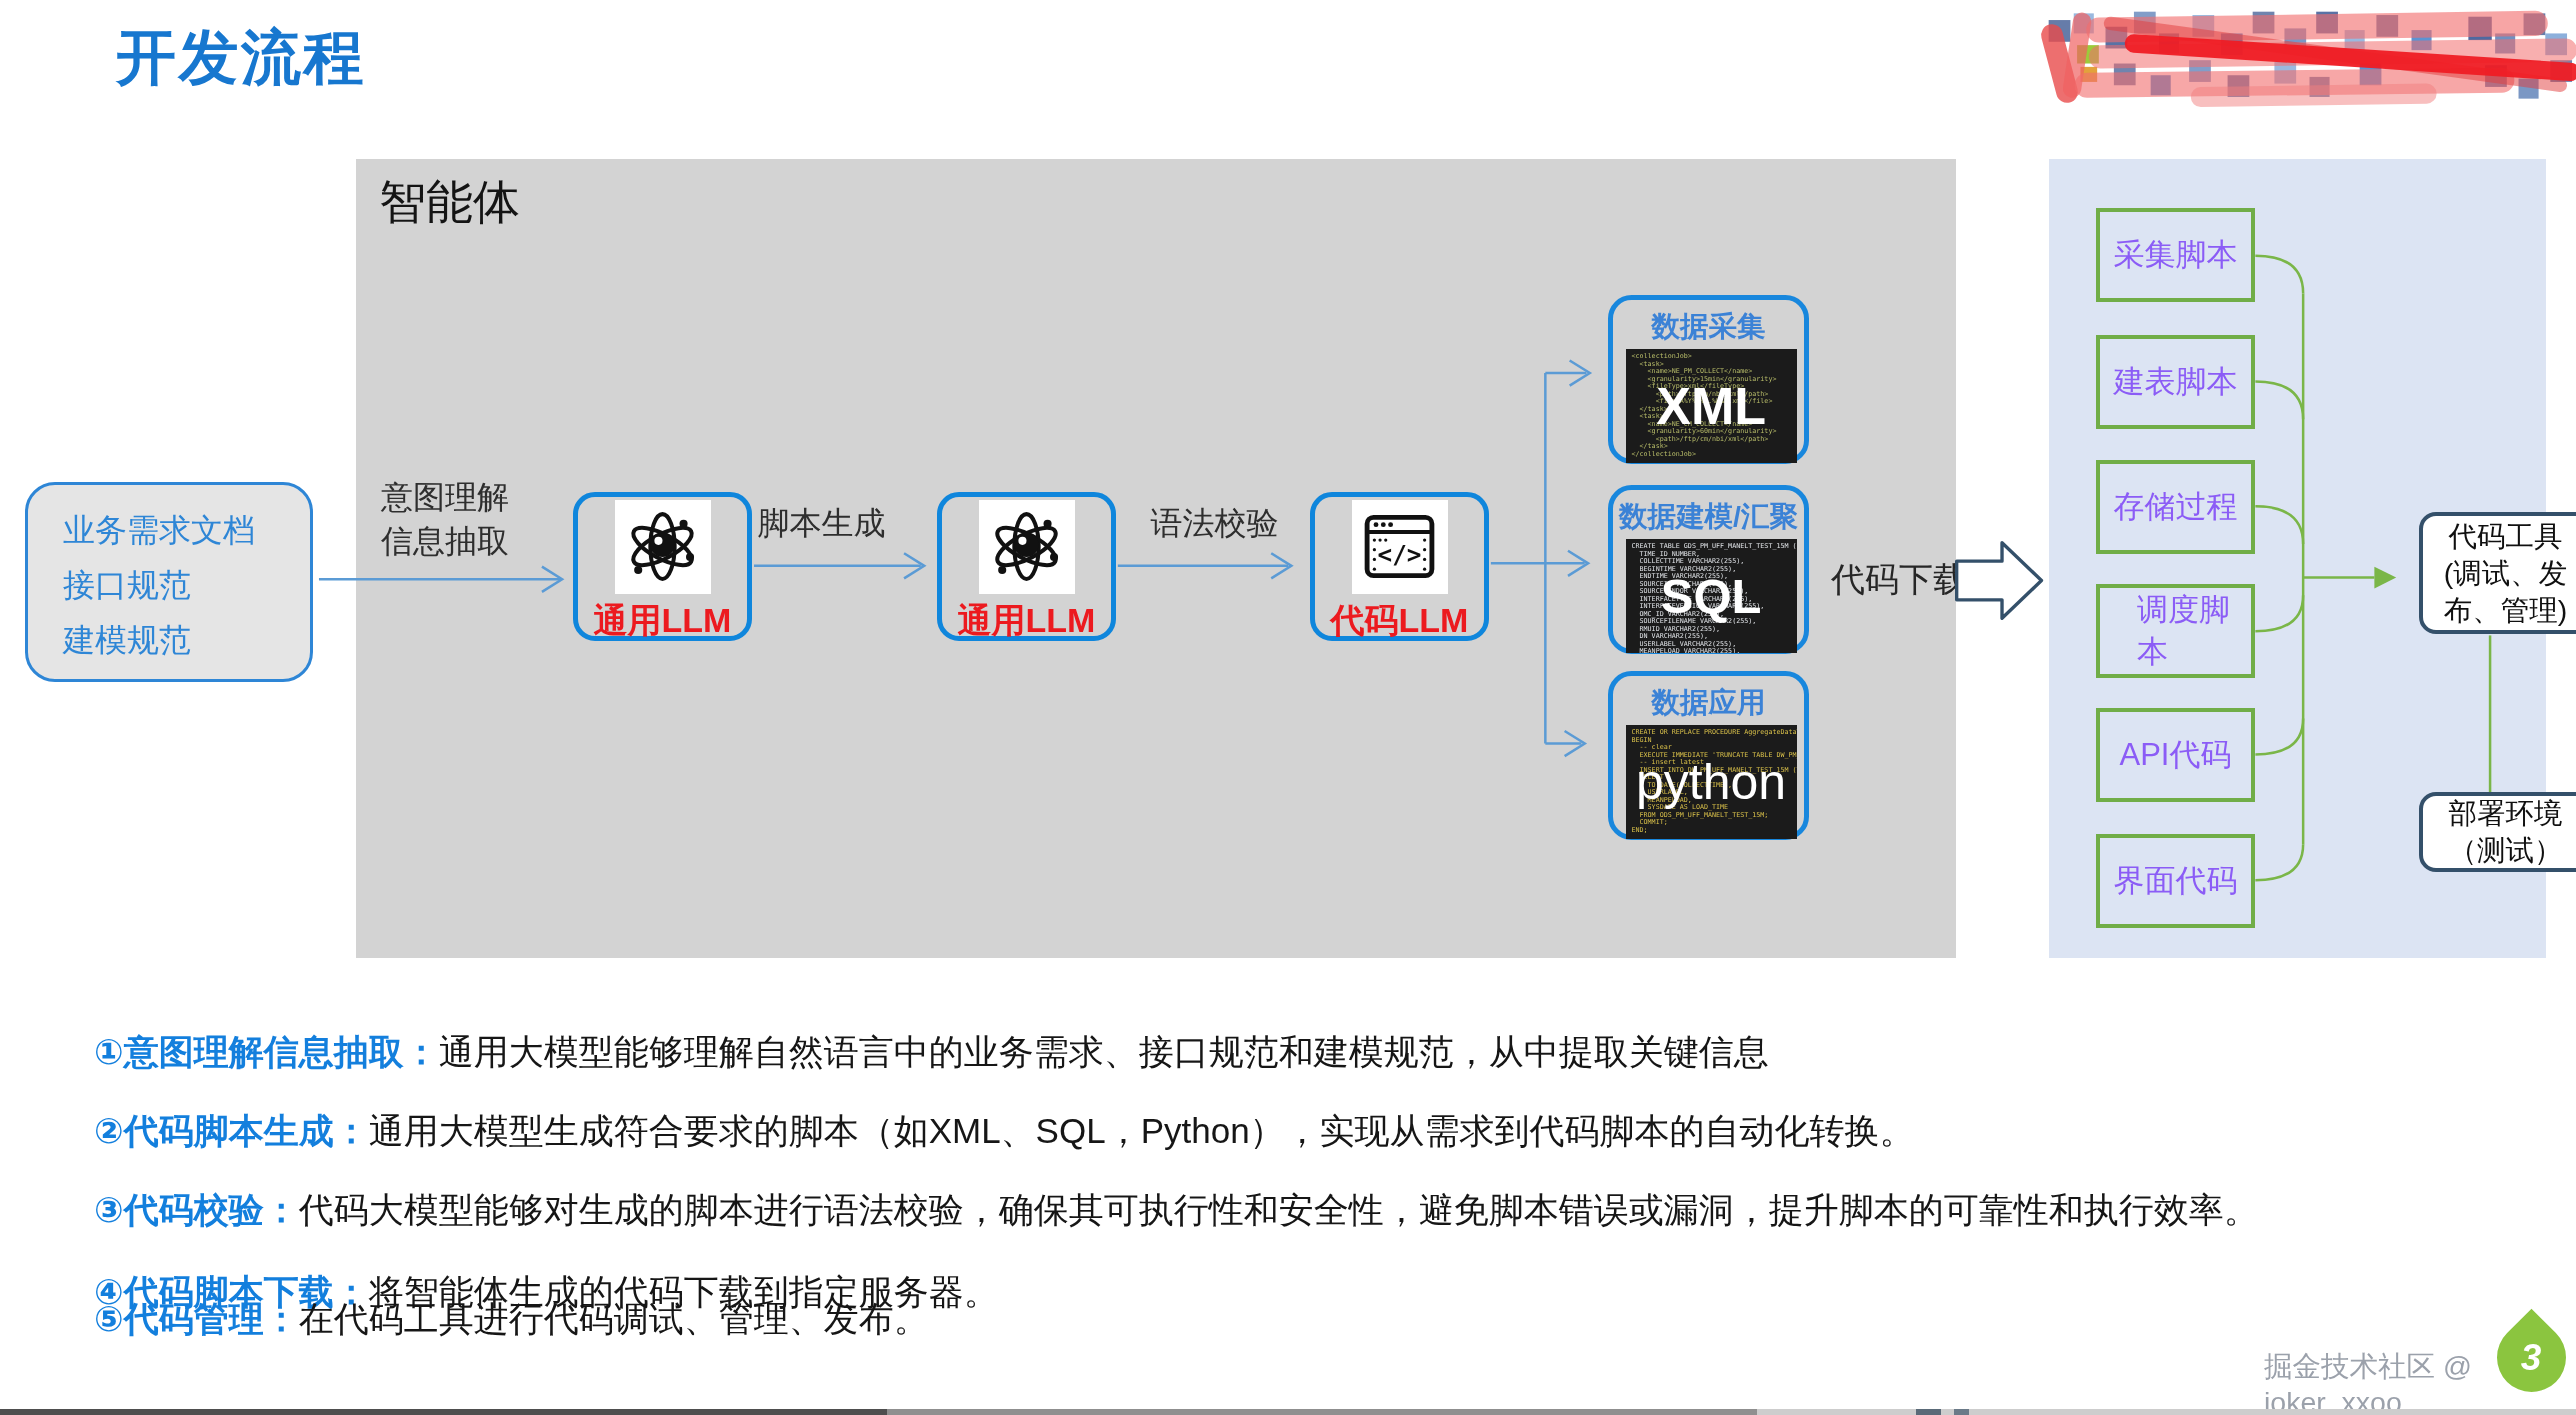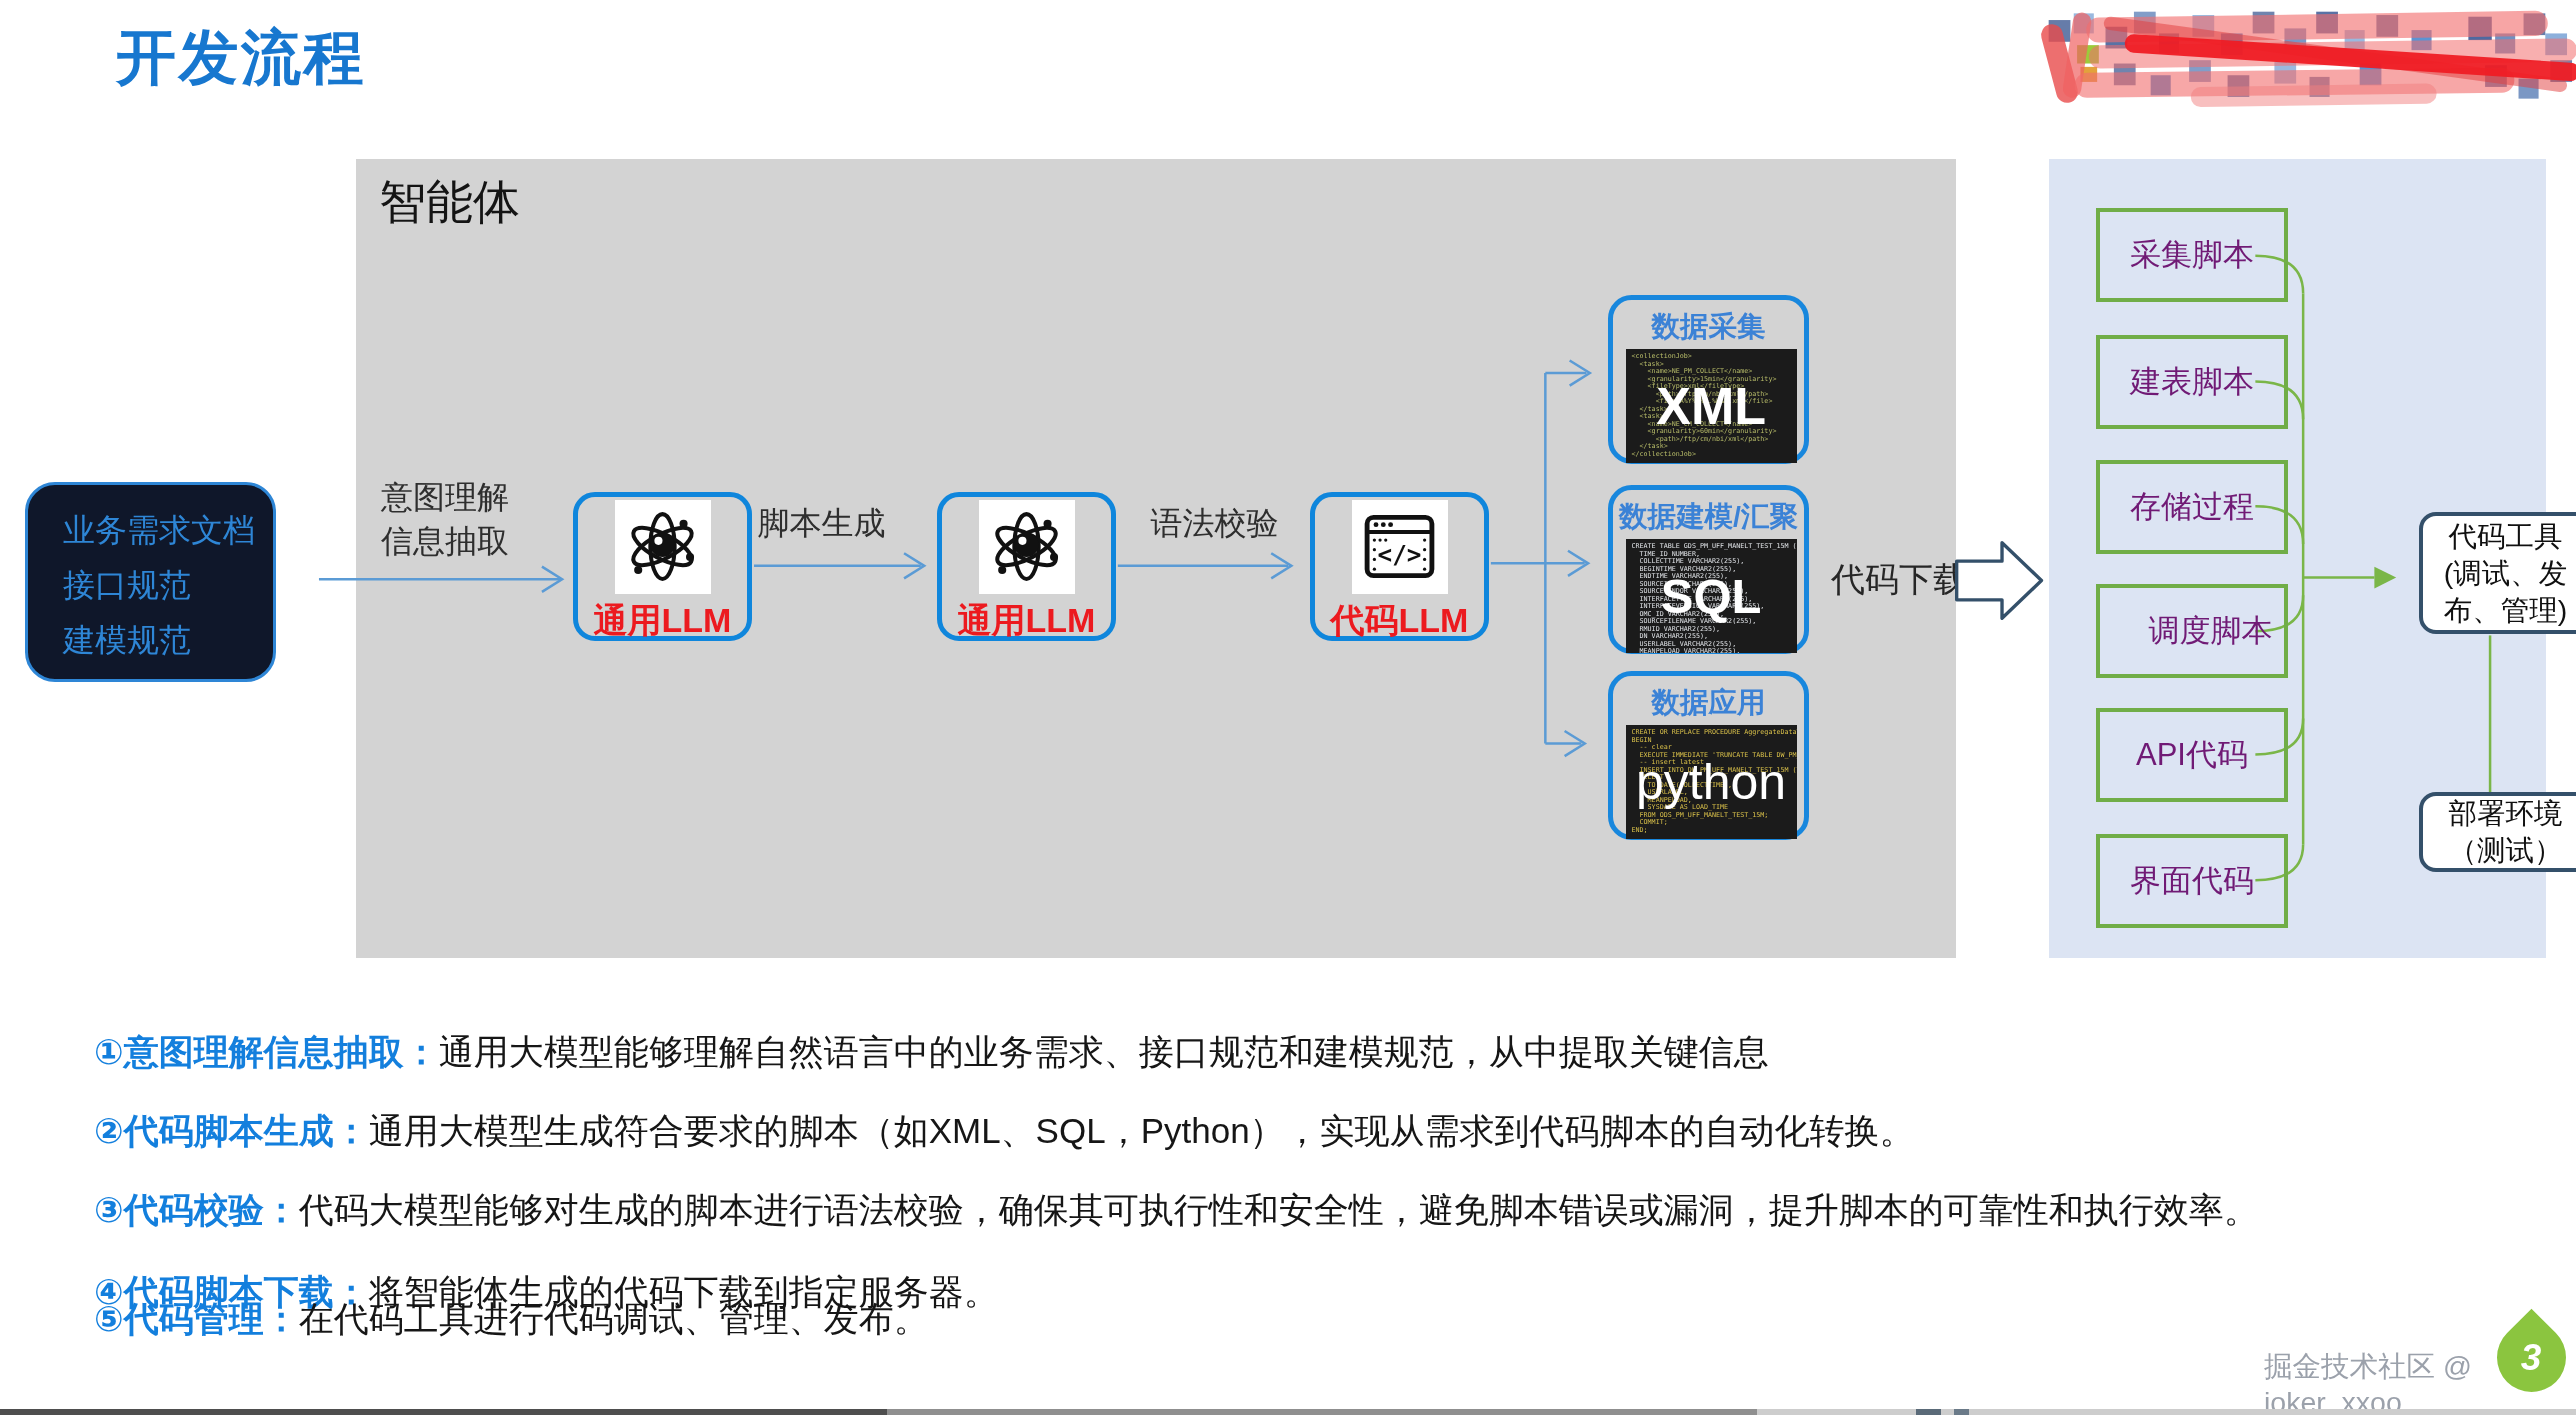"采集脚本" .gbox { color: #701a75 -> #8b5cf6; width: 192px -> 159px }
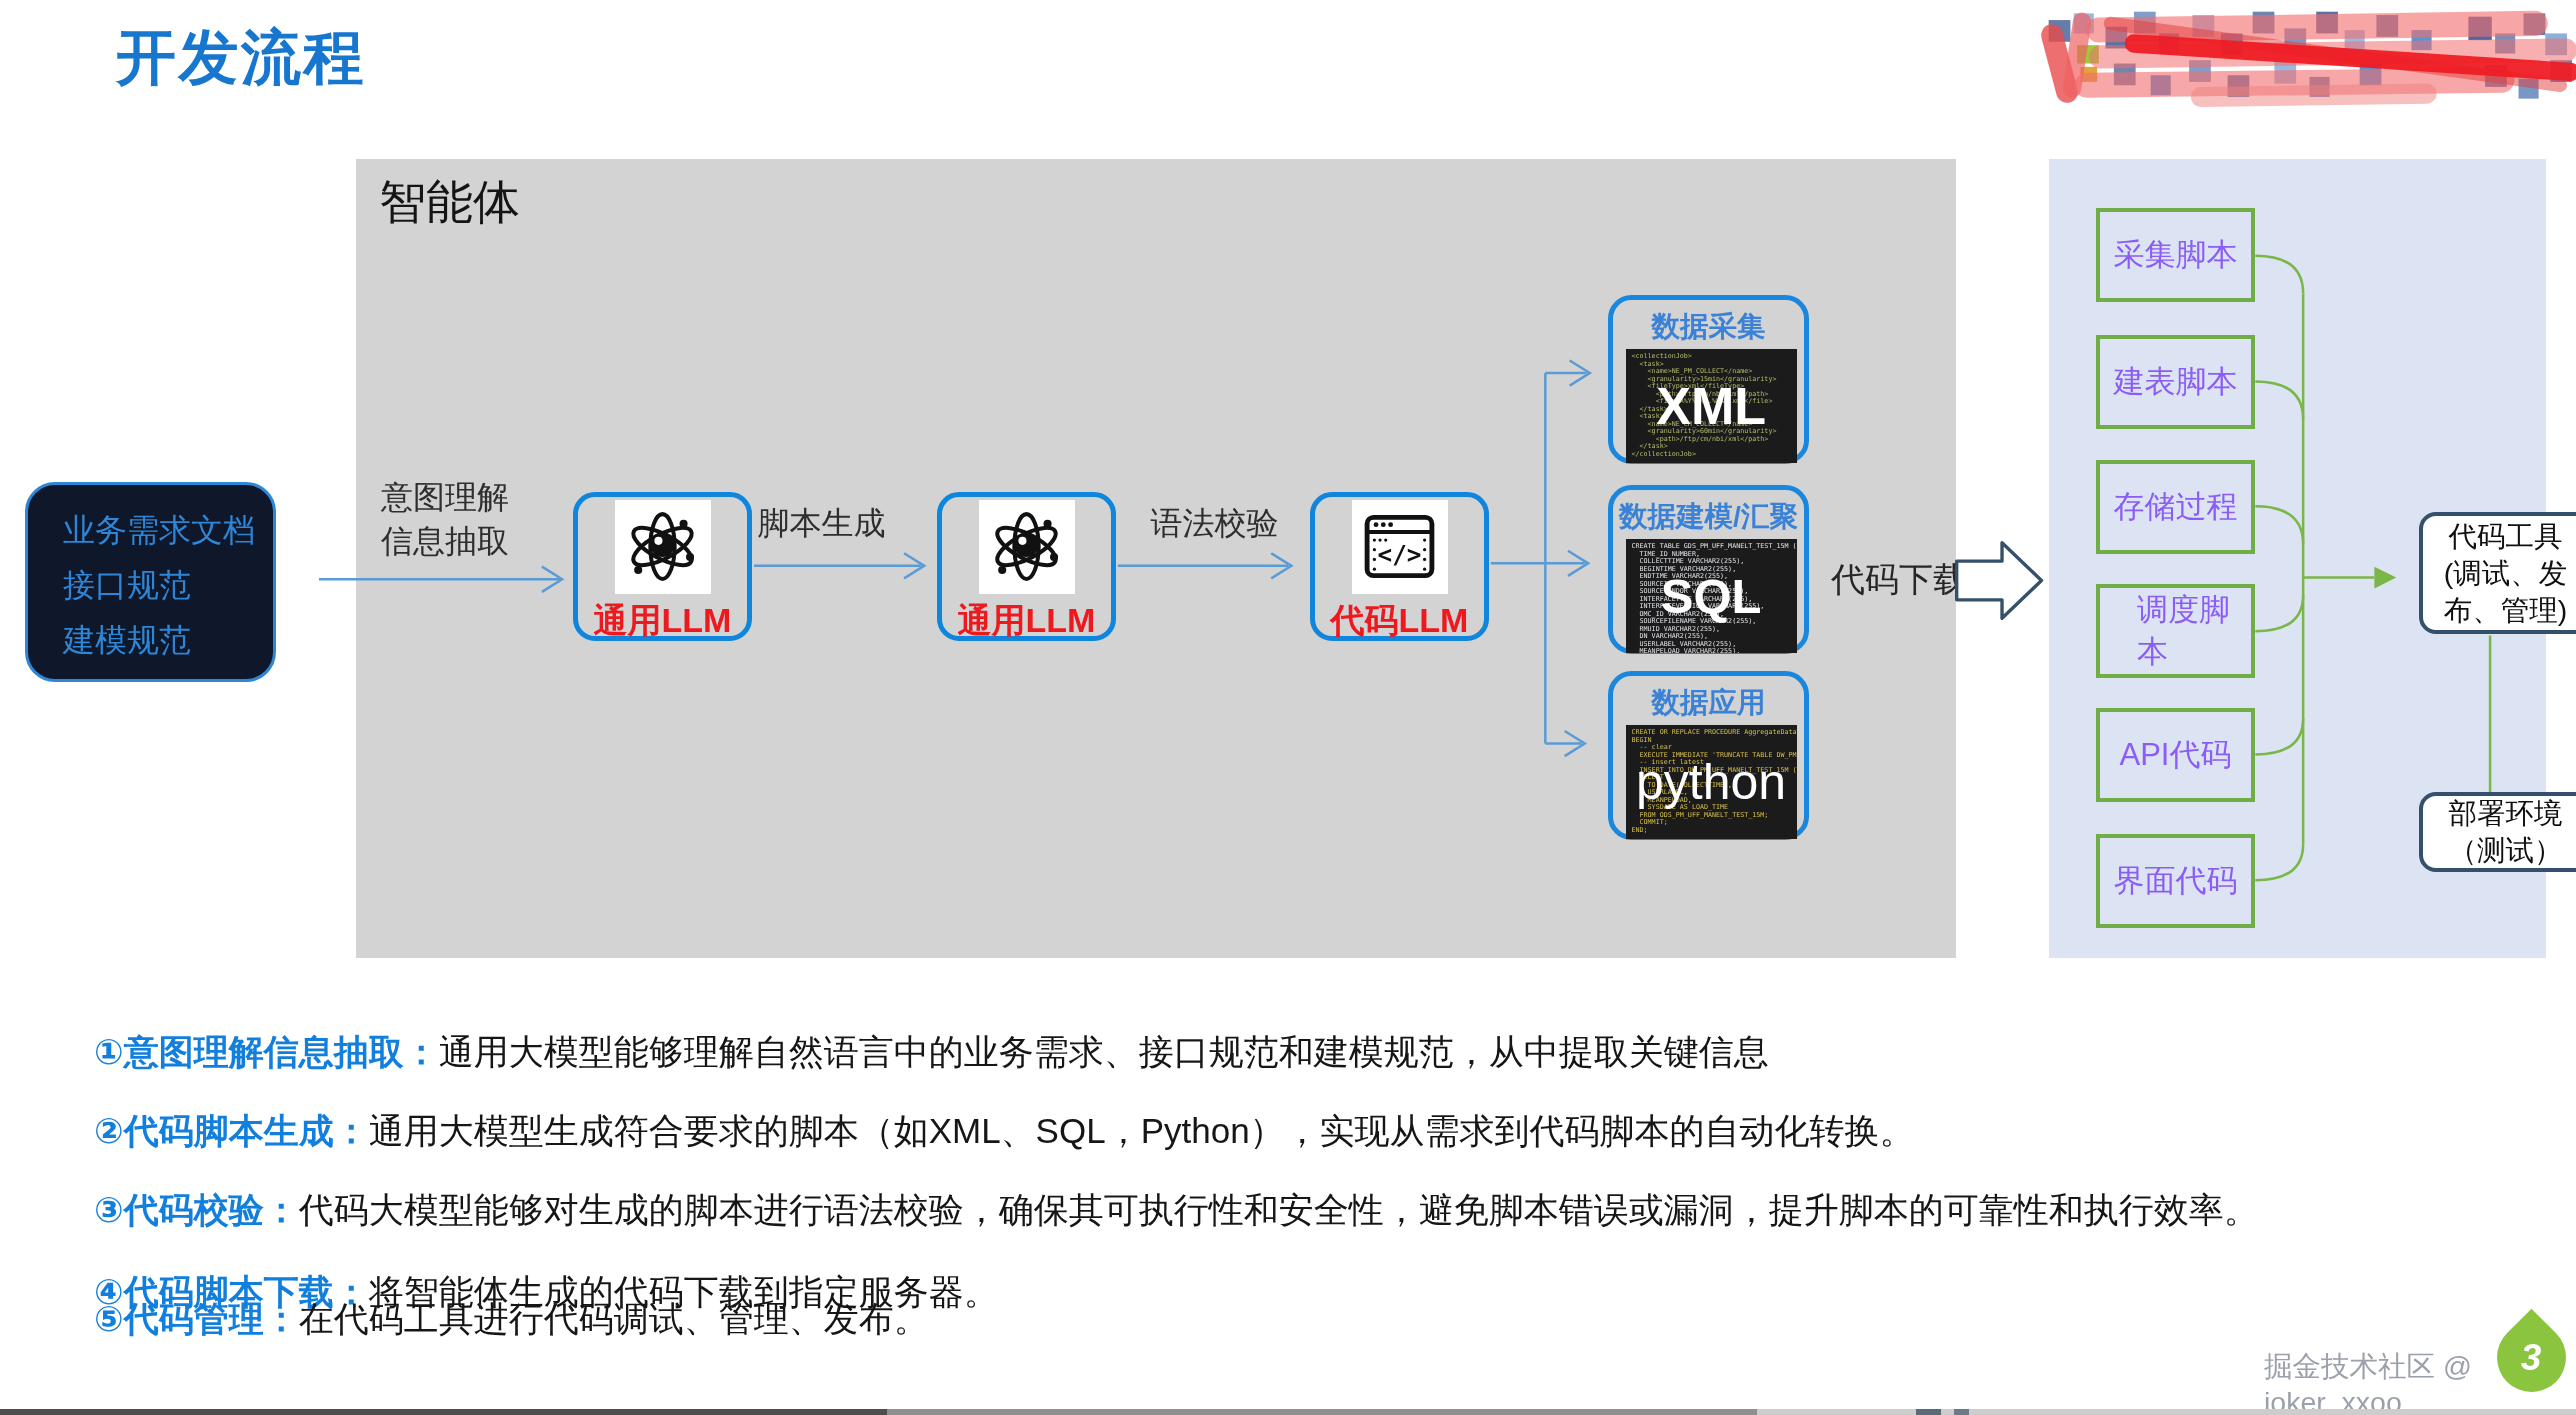"业务需求文档" .input-box { background: #0f172a -> #e5e5e5; width: 251px -> 288px }
